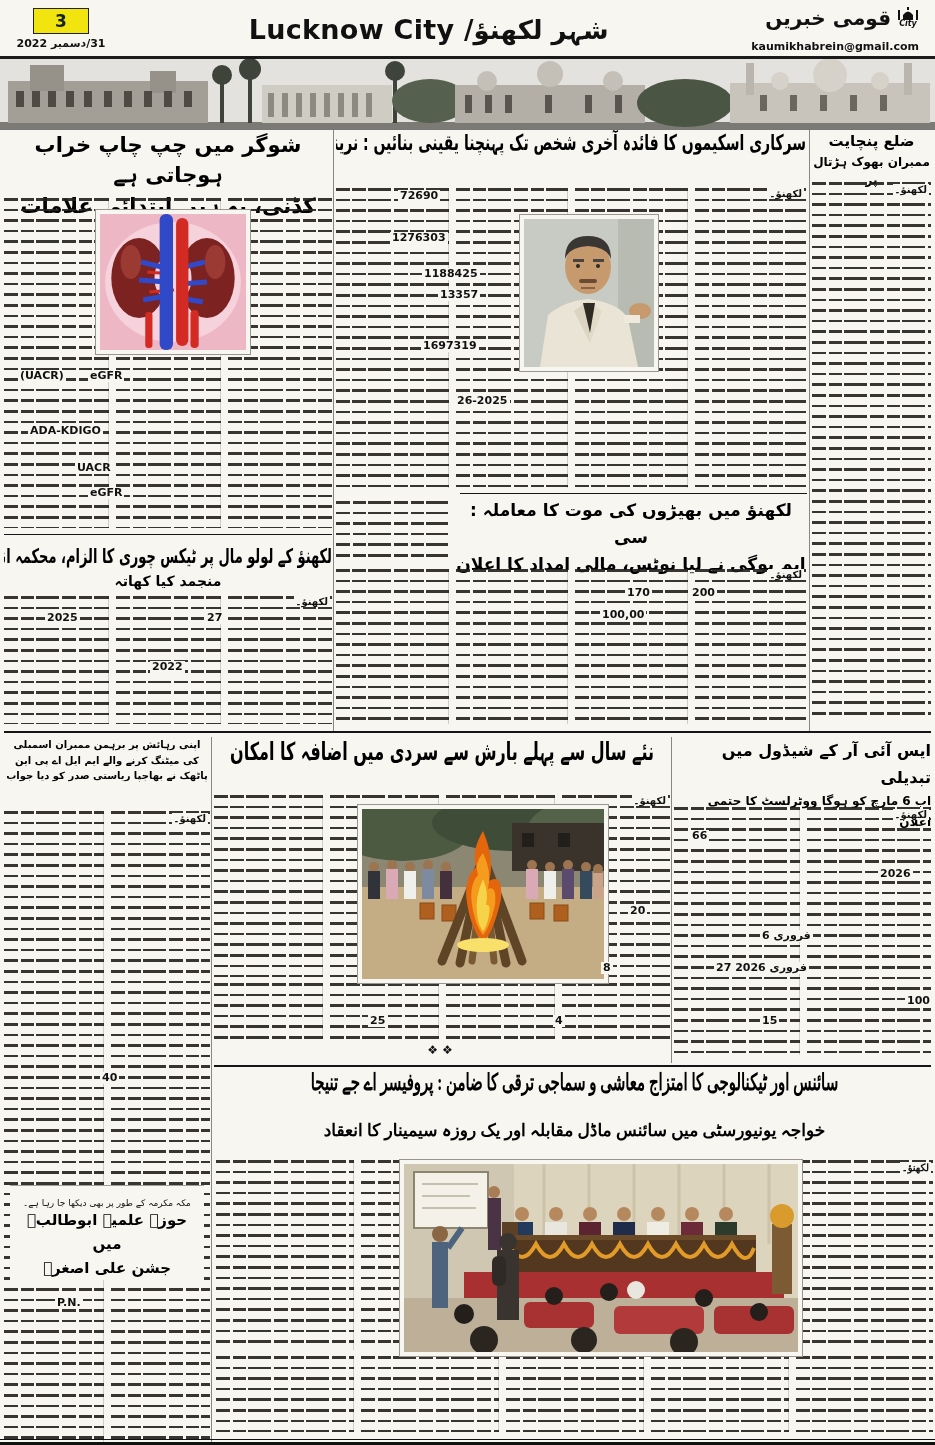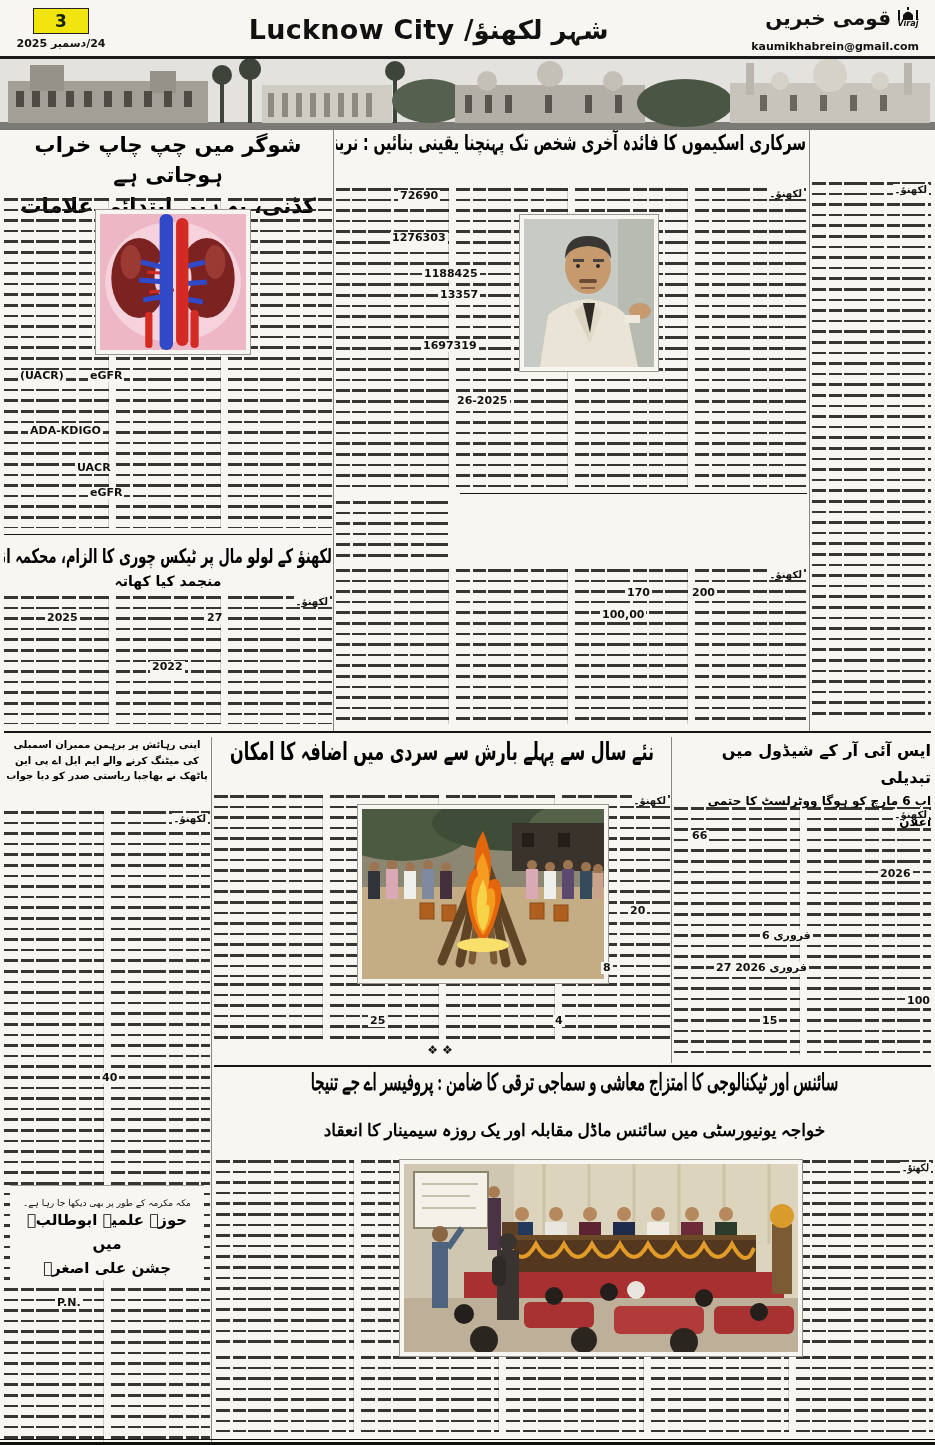"Viraj" span.lg-txt { text: Viraj -> City }
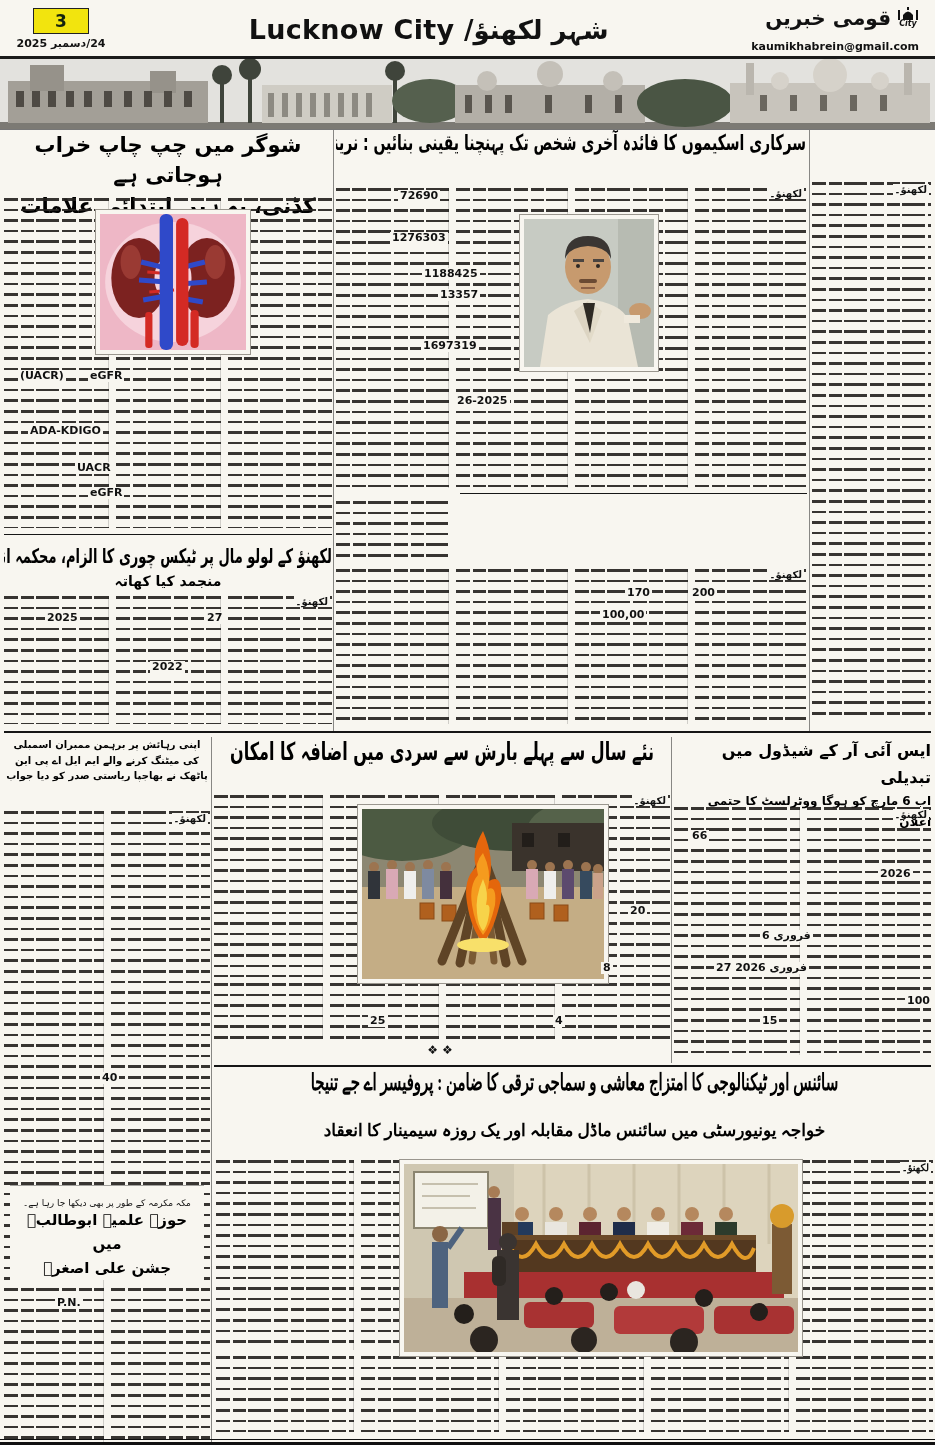"24/دسمبر 2025" div.pdate { text: 24/دسمبر 2025 -> 31/دسمبر 2022 }
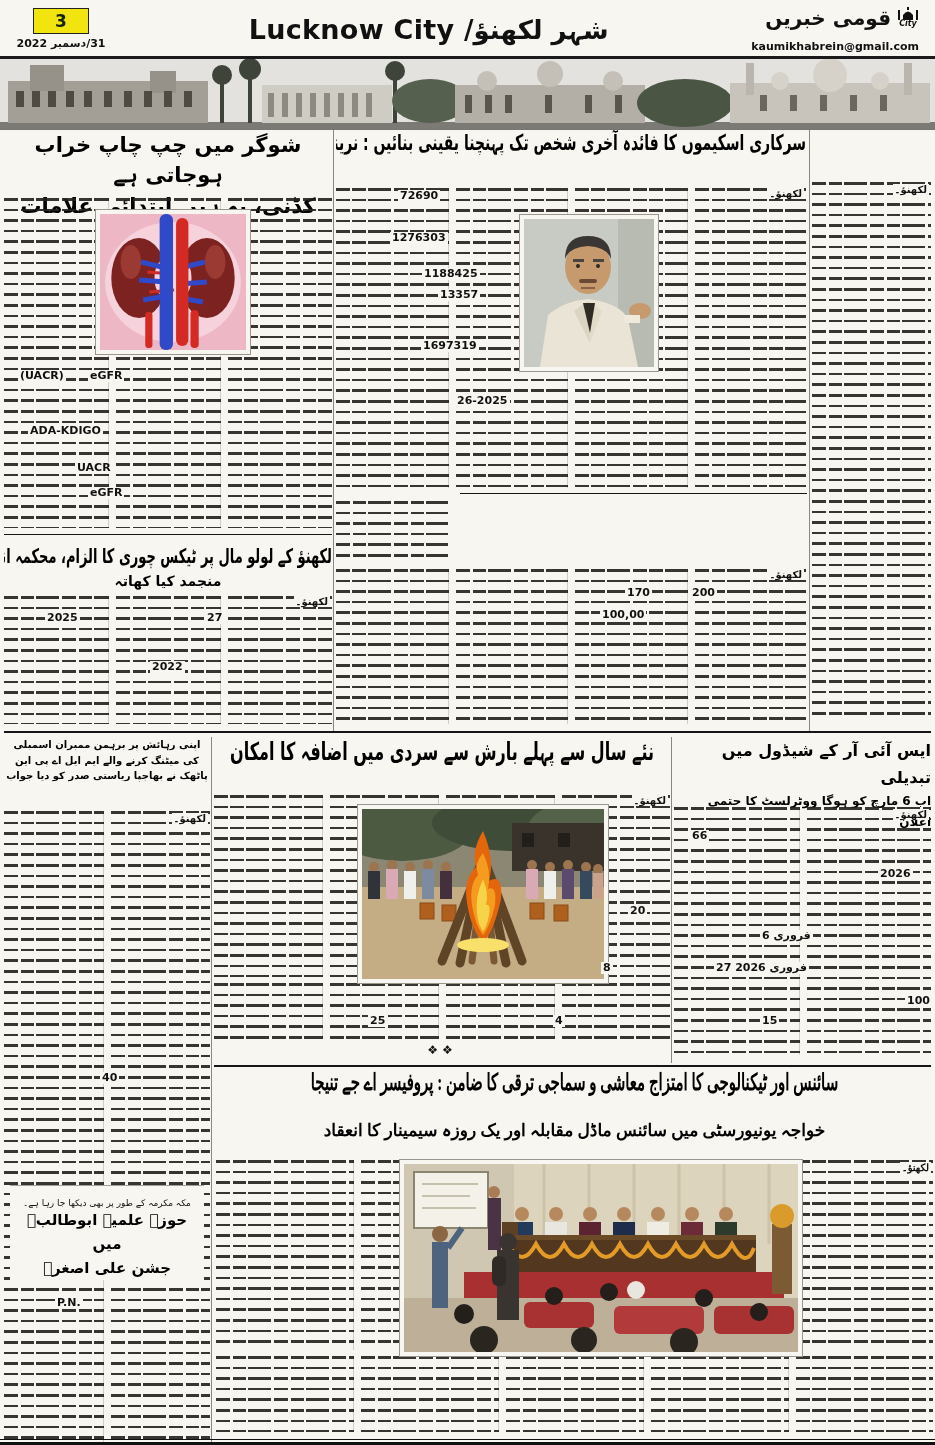"ضلع پنچایت" div.hl { html: none -> <div> <div>ضلع پنچایت</div> <div>ممبران بھوک ہڑتال پر</div> </div> }
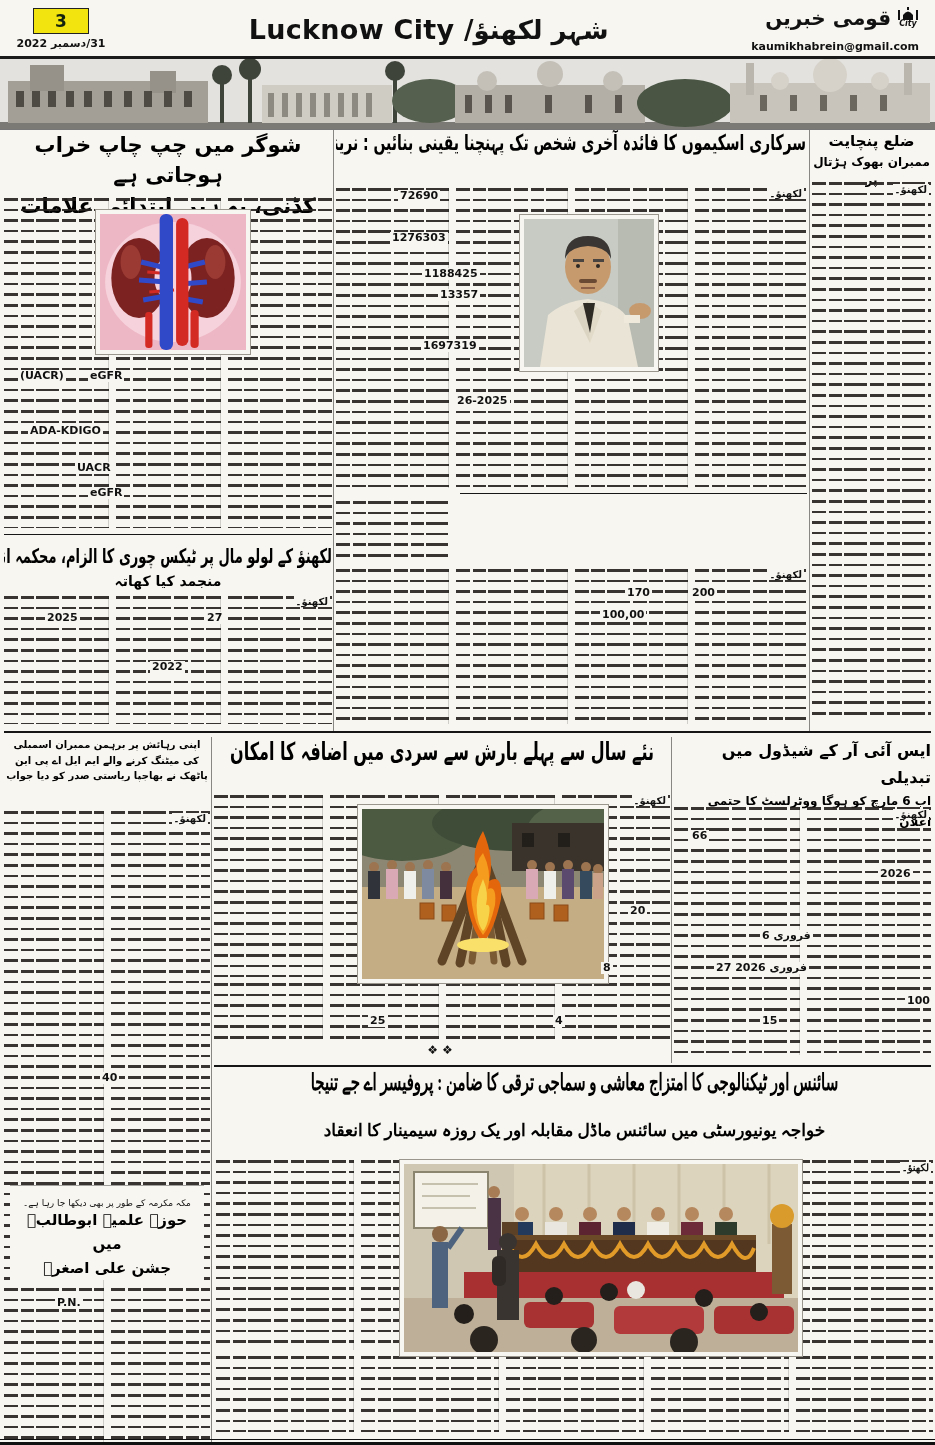"لکھنؤ میں بھیڑوں کی موت" div.hl { html: none -> <div> <div>لکھنؤ میں بھیڑوں کی موت کا معاملہ : سی</div> <div>ایم یوگی نے لیا نوٹس، مالی امداد کا اعلان</div> </div> }
